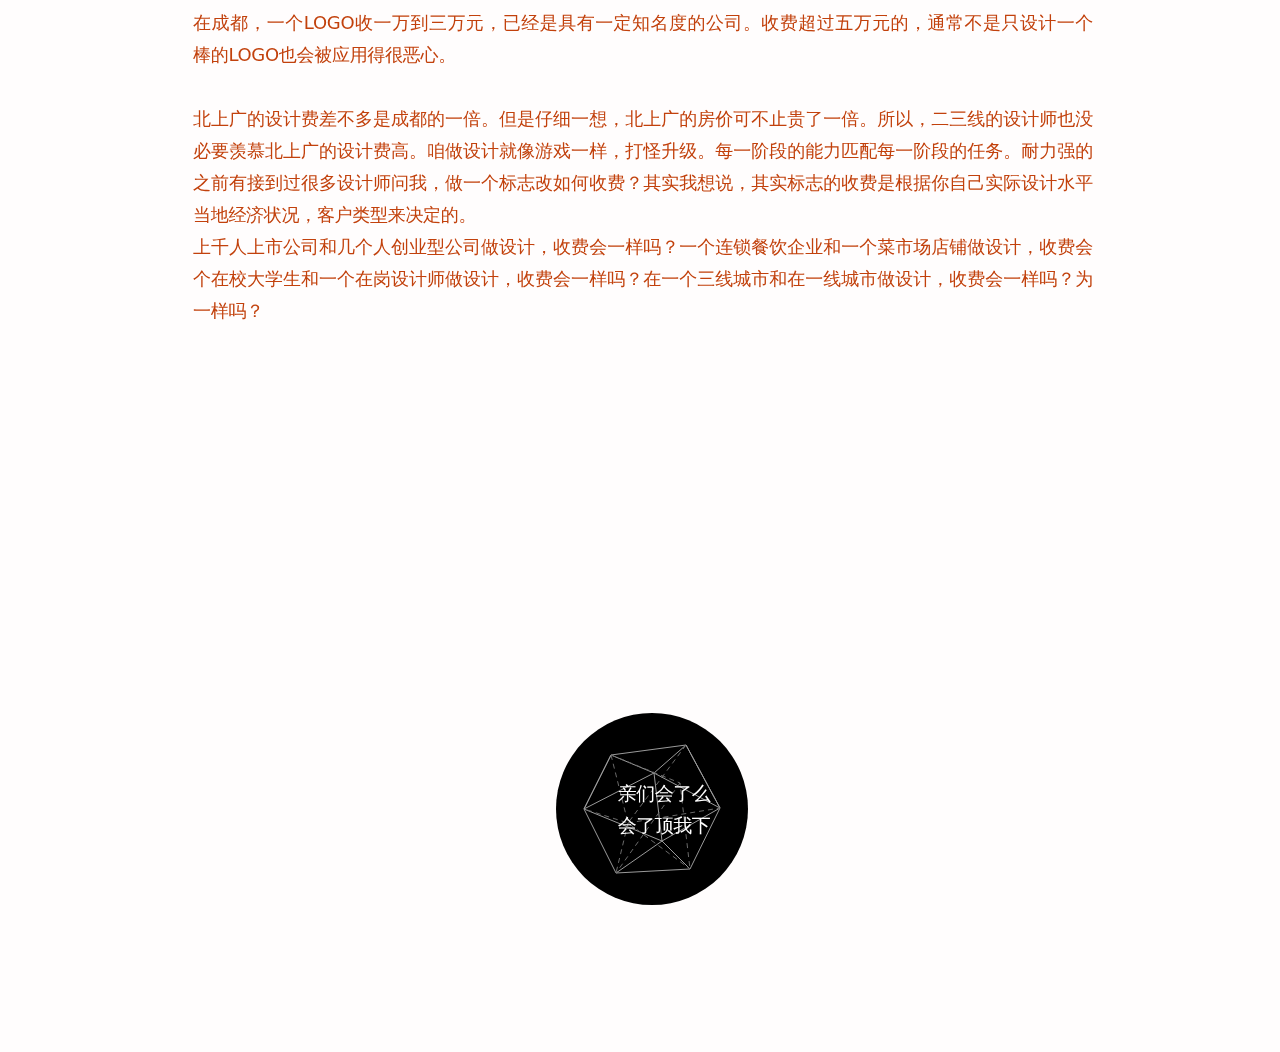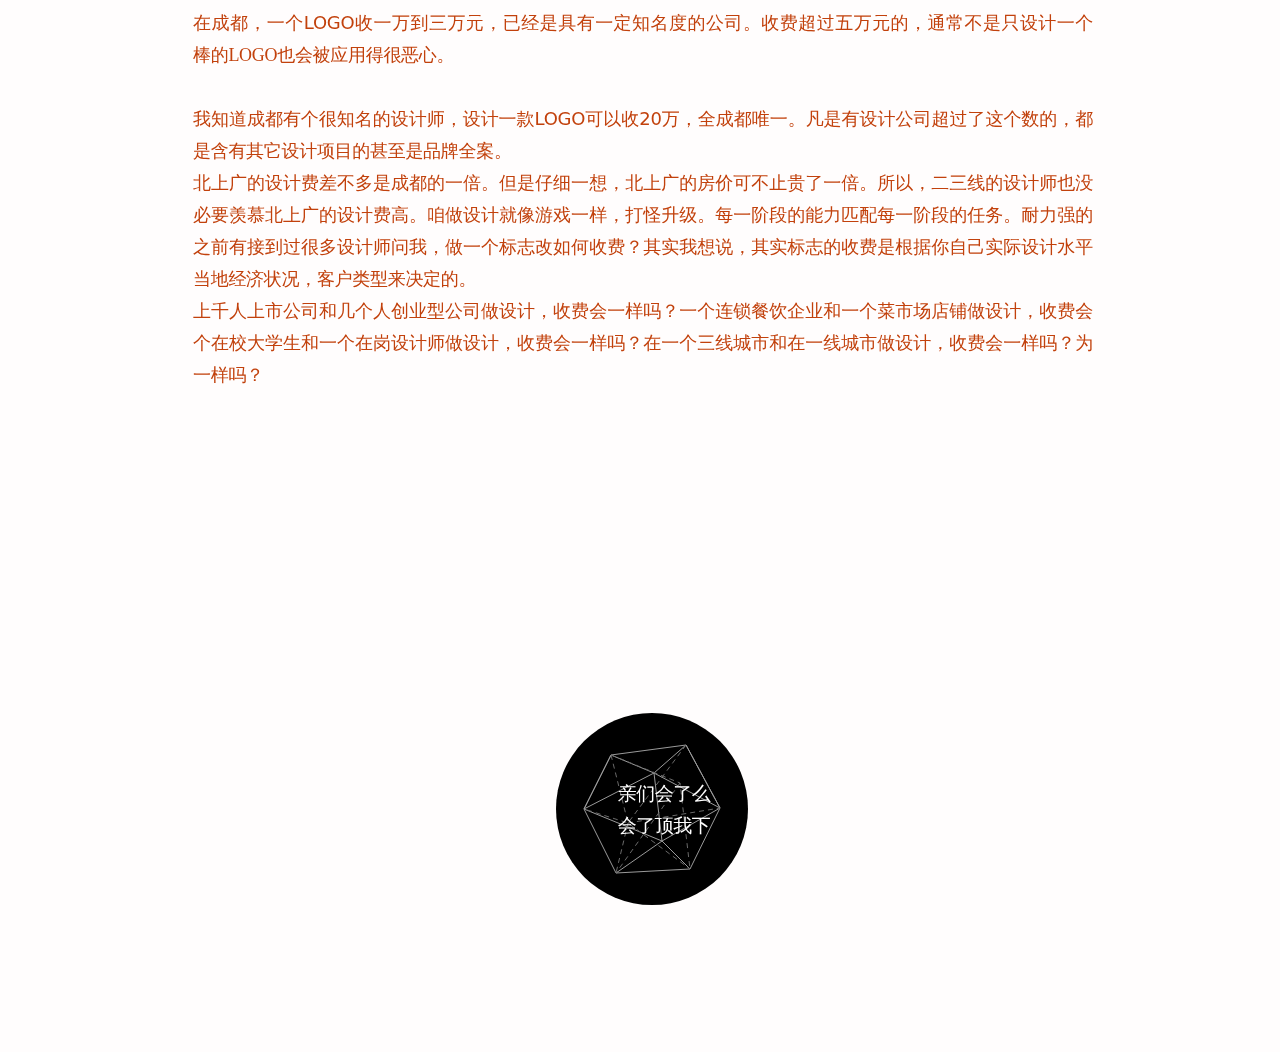"棒的LOGO也会被应用得很恶心。" .line.last { font-family: Liberation Serif, serif -> none }
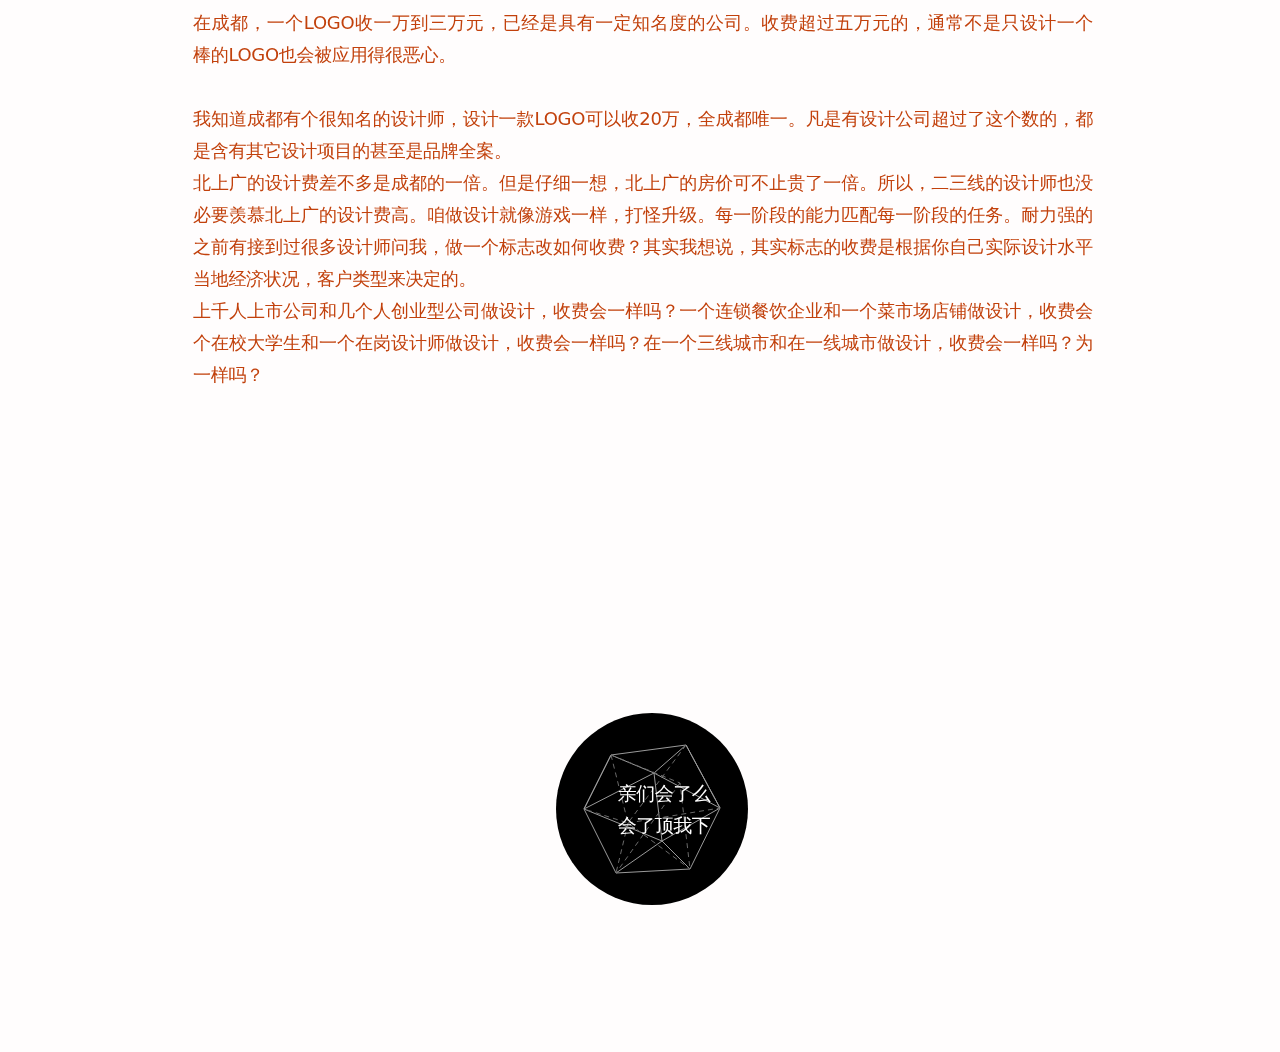"我知道成都有个很知名的设计师，设计一款LOGO可以收20万，全成都唯一。凡是有设" p.para { html: <p> <span>我知道成都有个很知名的设计师，设计一款LOGO可以收20万，全成都唯一。凡是有设计公司超过了这个数的，都</span> <span>是含有其它设计项目的甚至是品牌全案。</span> </p> -> none }
